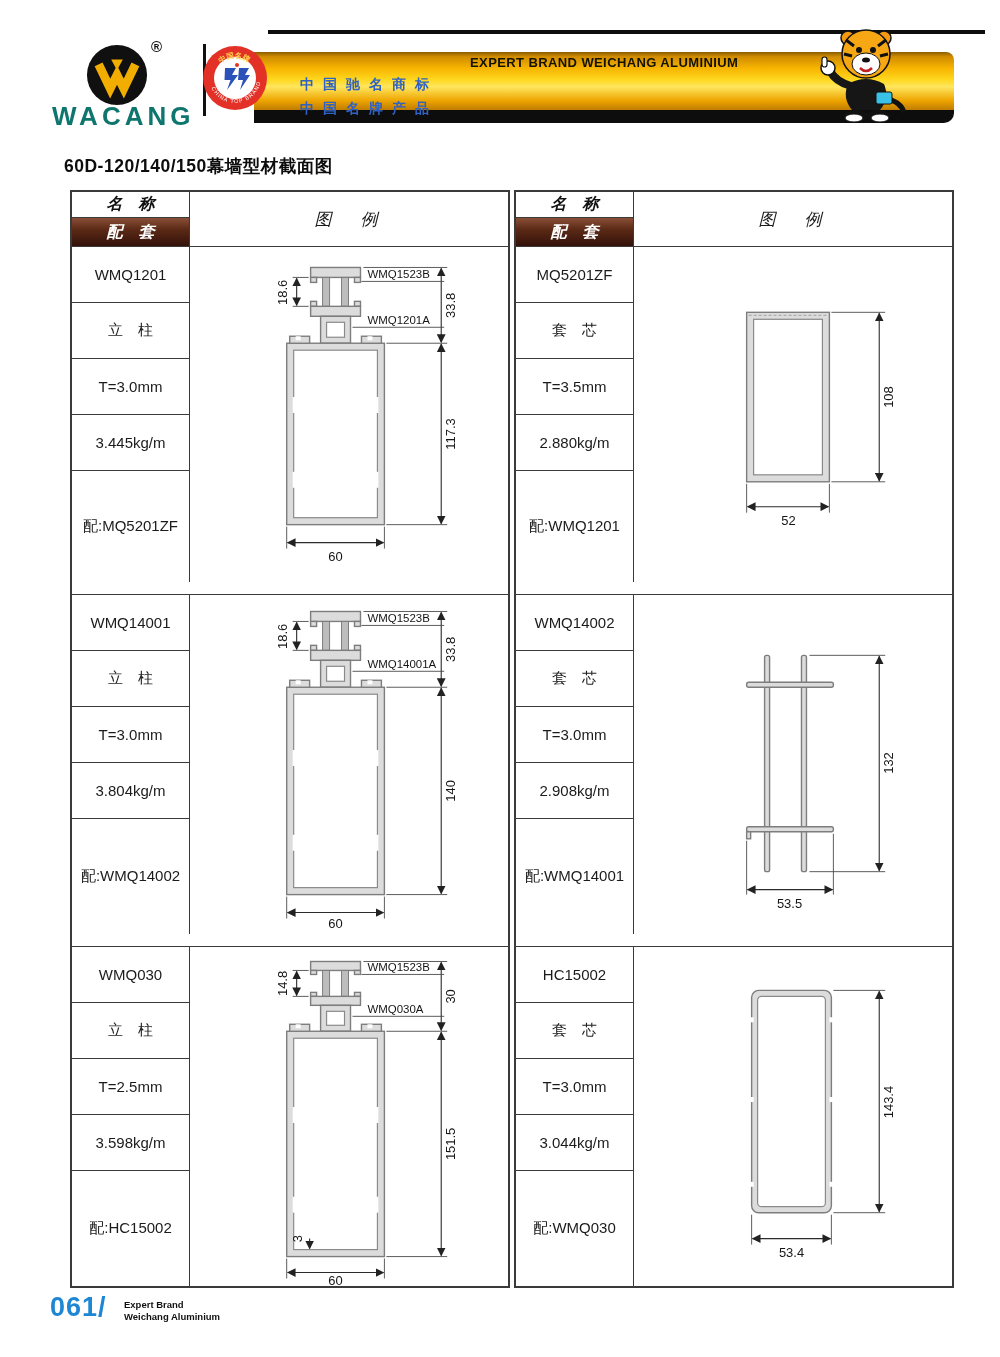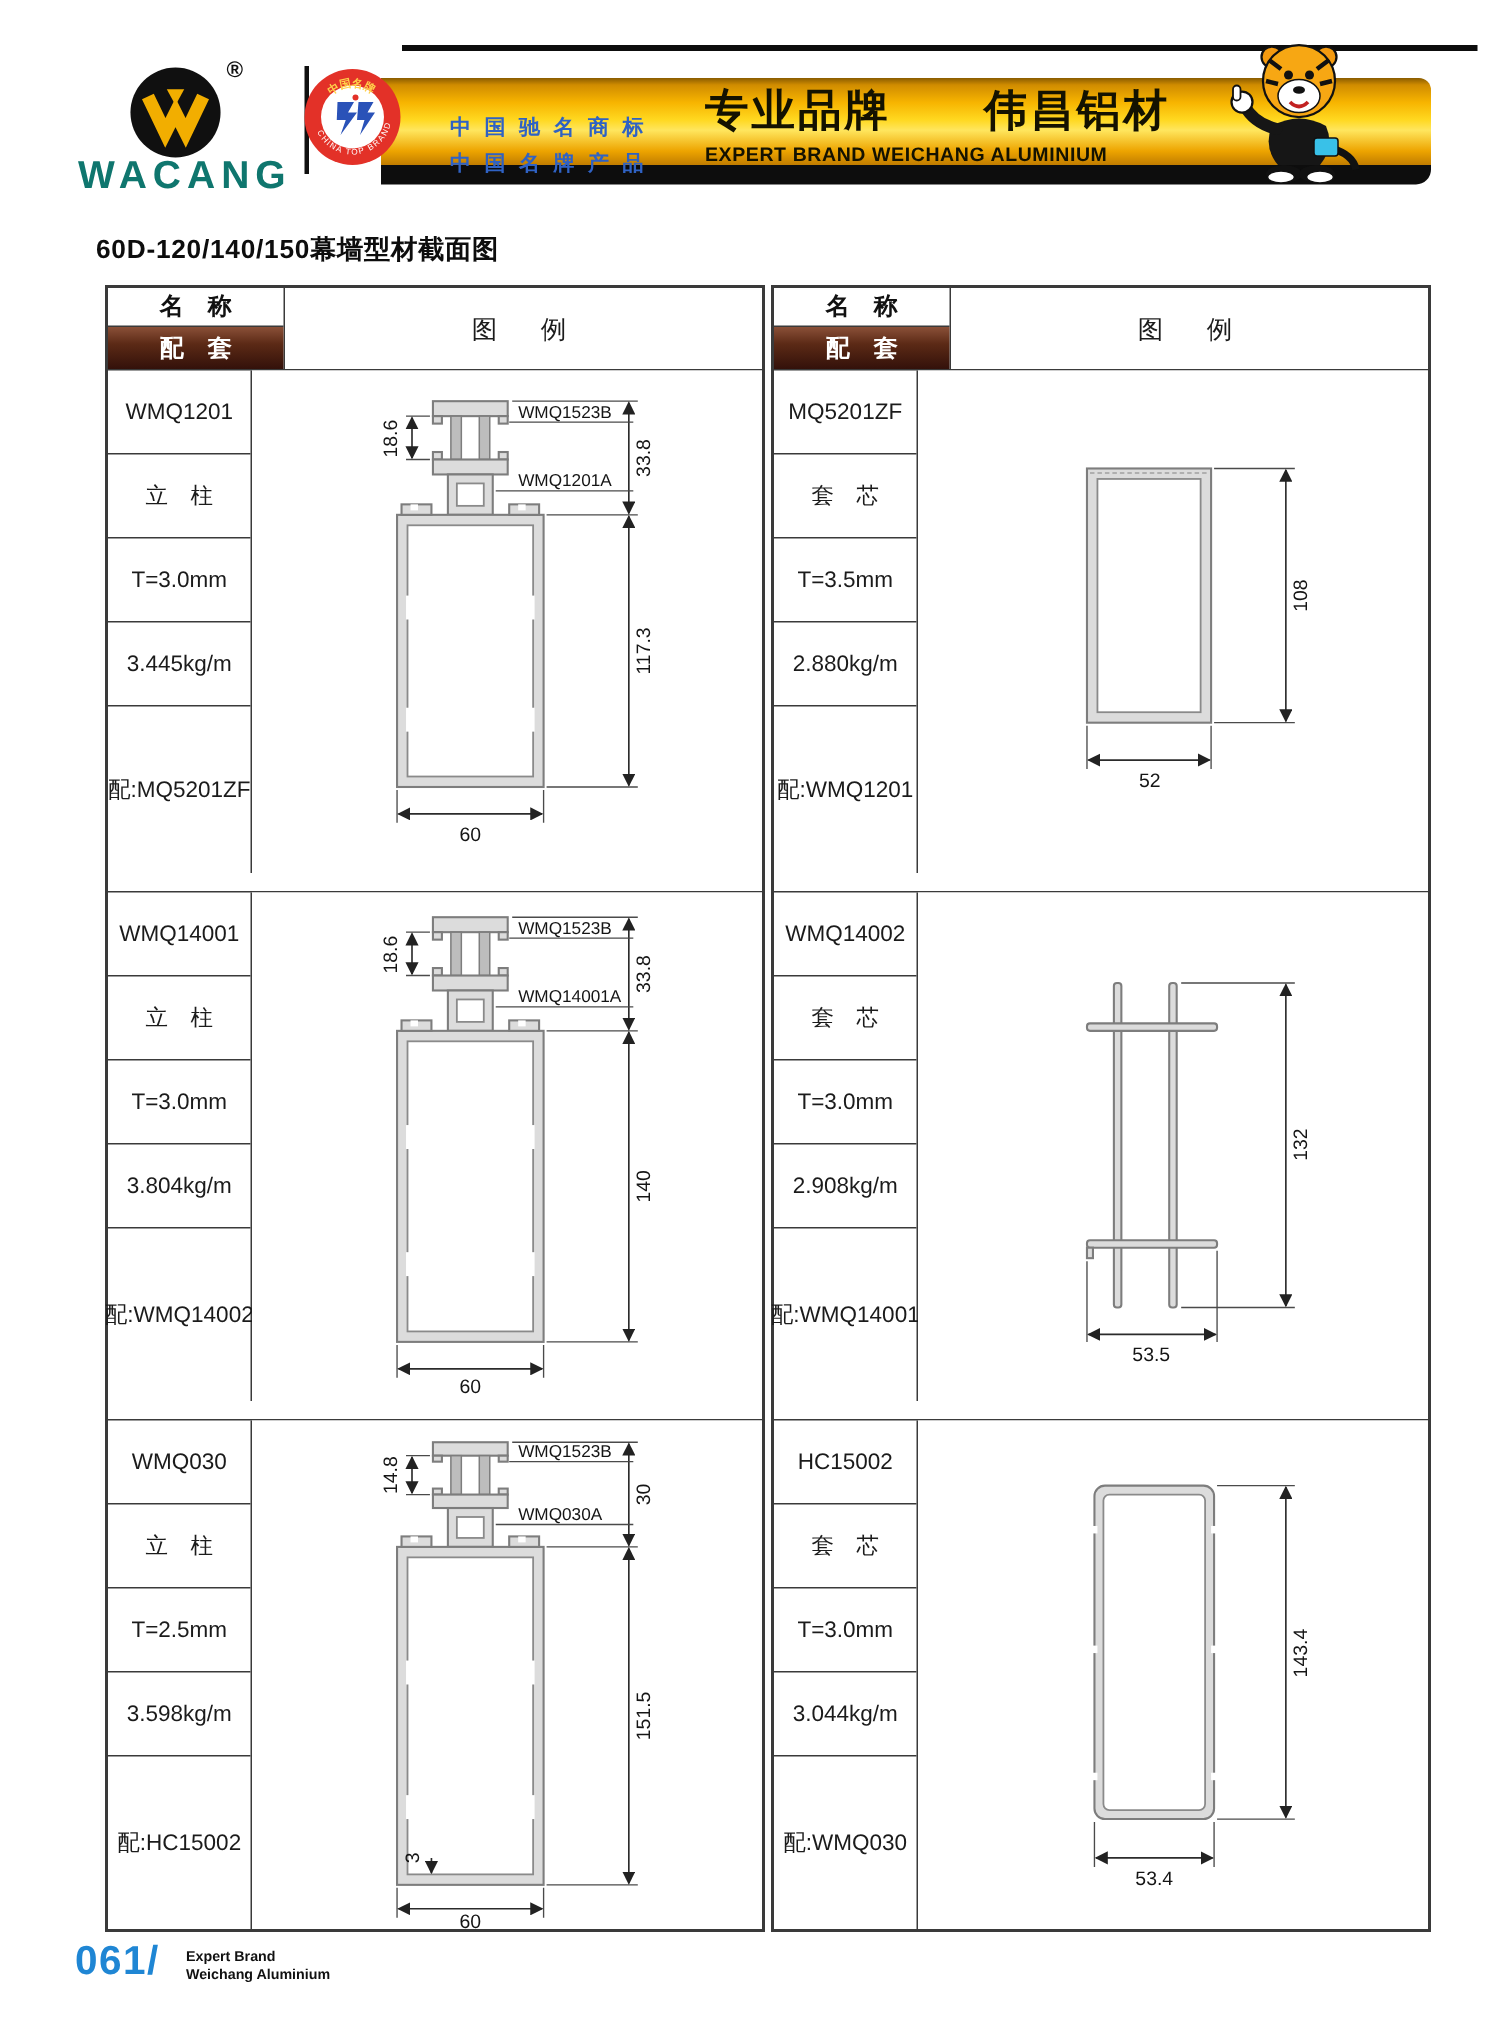"专业品牌 伟昌铝材" div.brand-cn { html: <div>专业品牌 伟昌铝材</div> -> none }
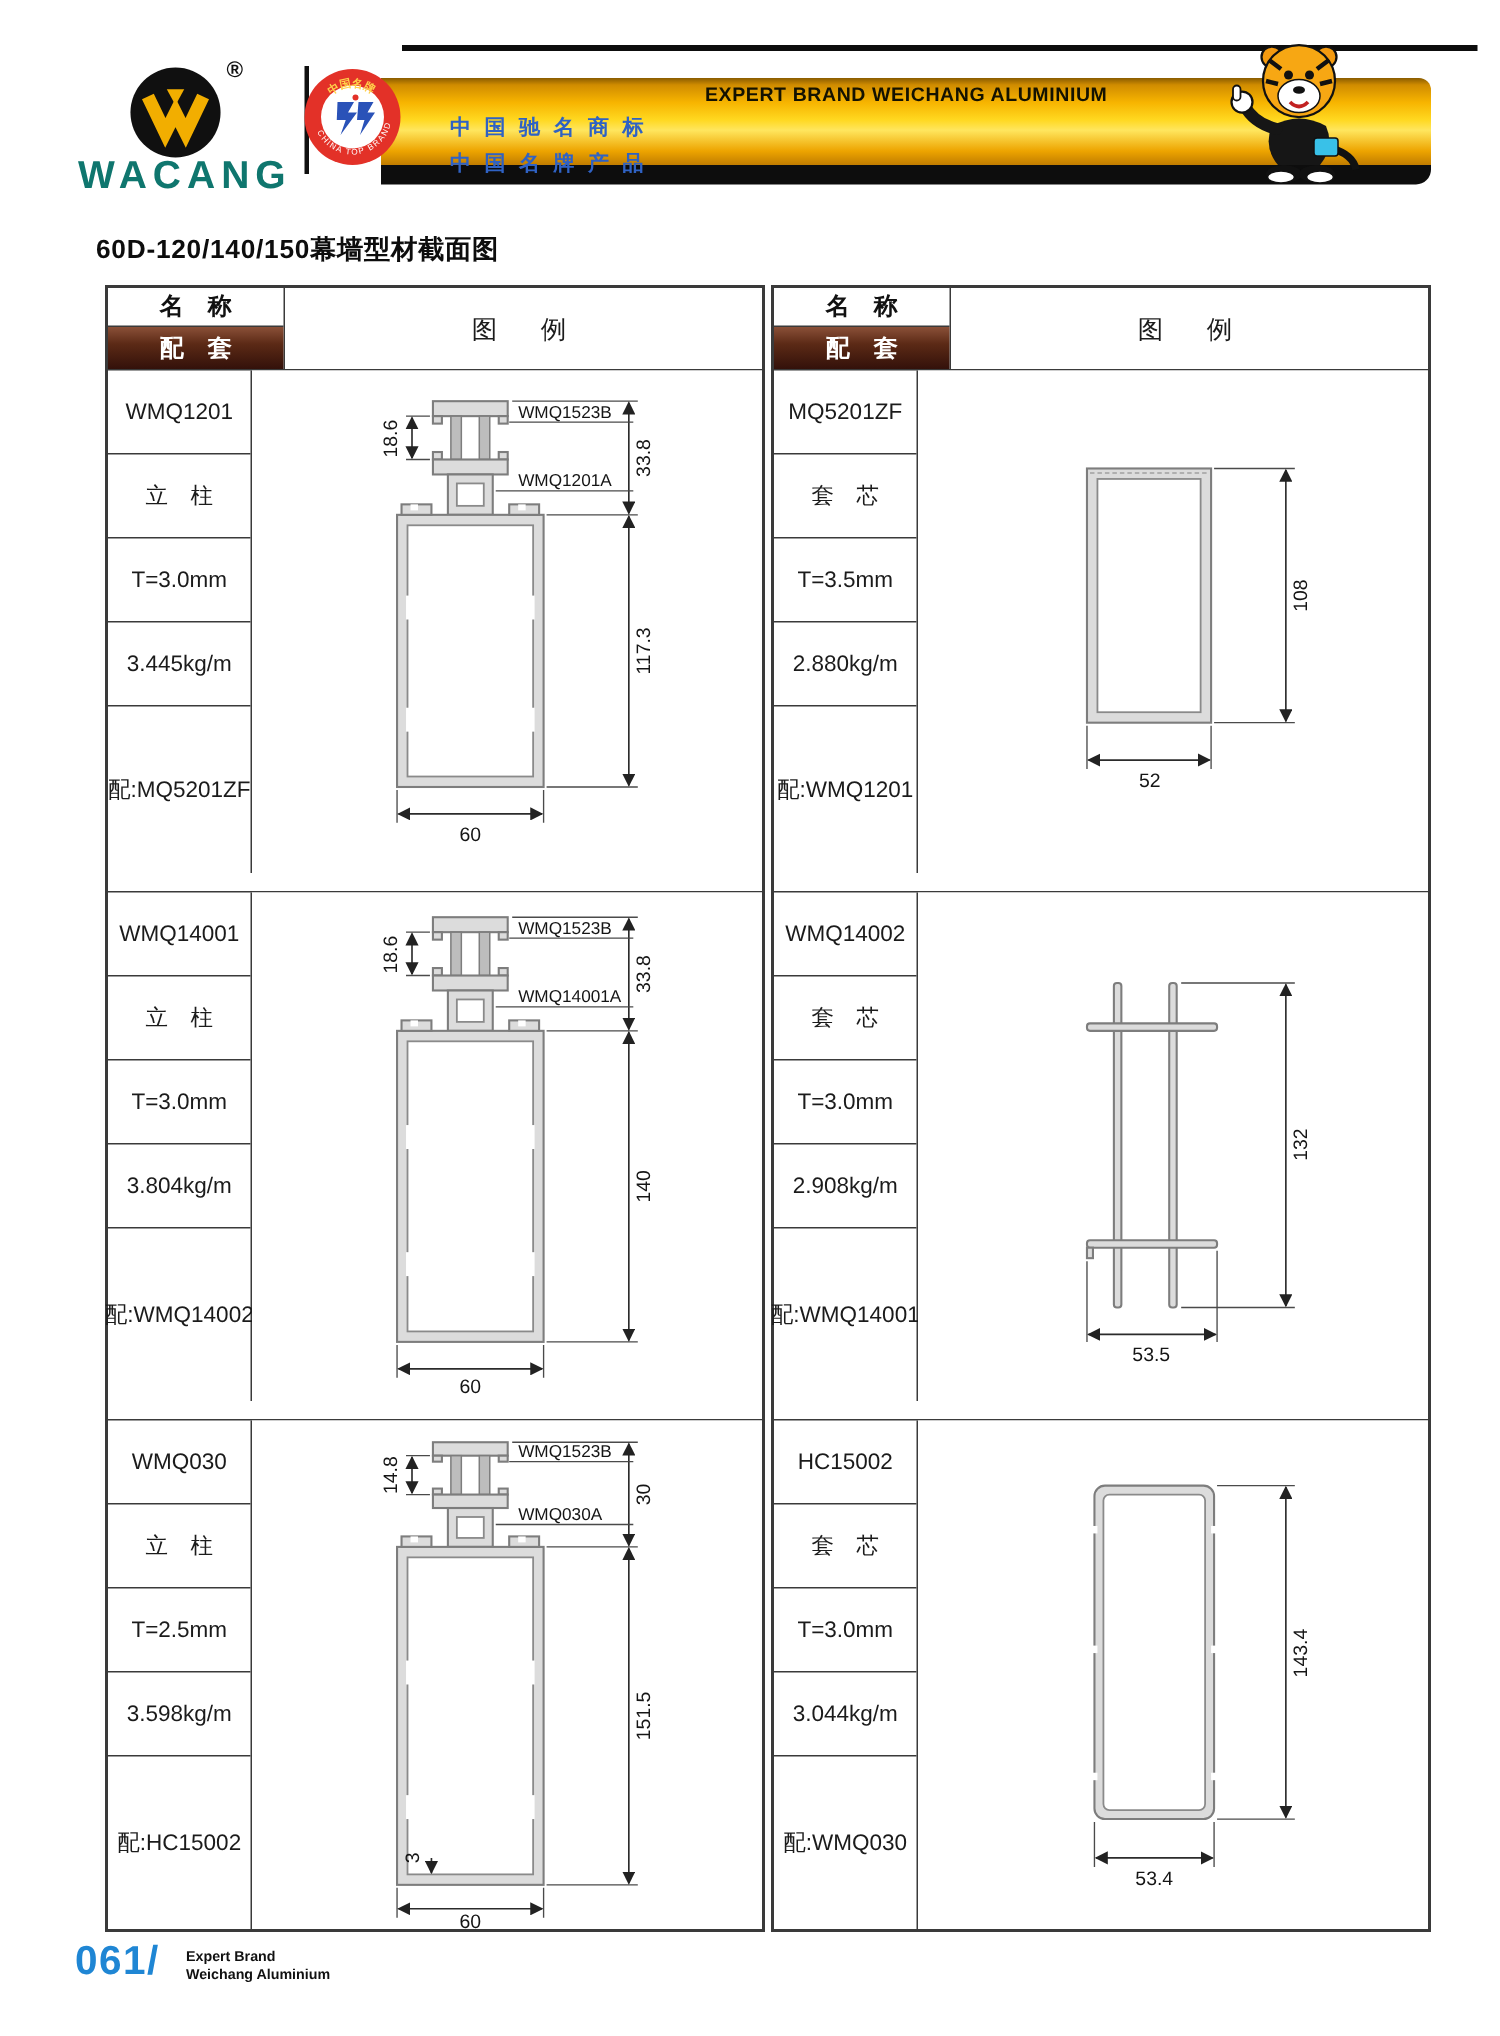"名 称" .thead { font-style: none -> italic }
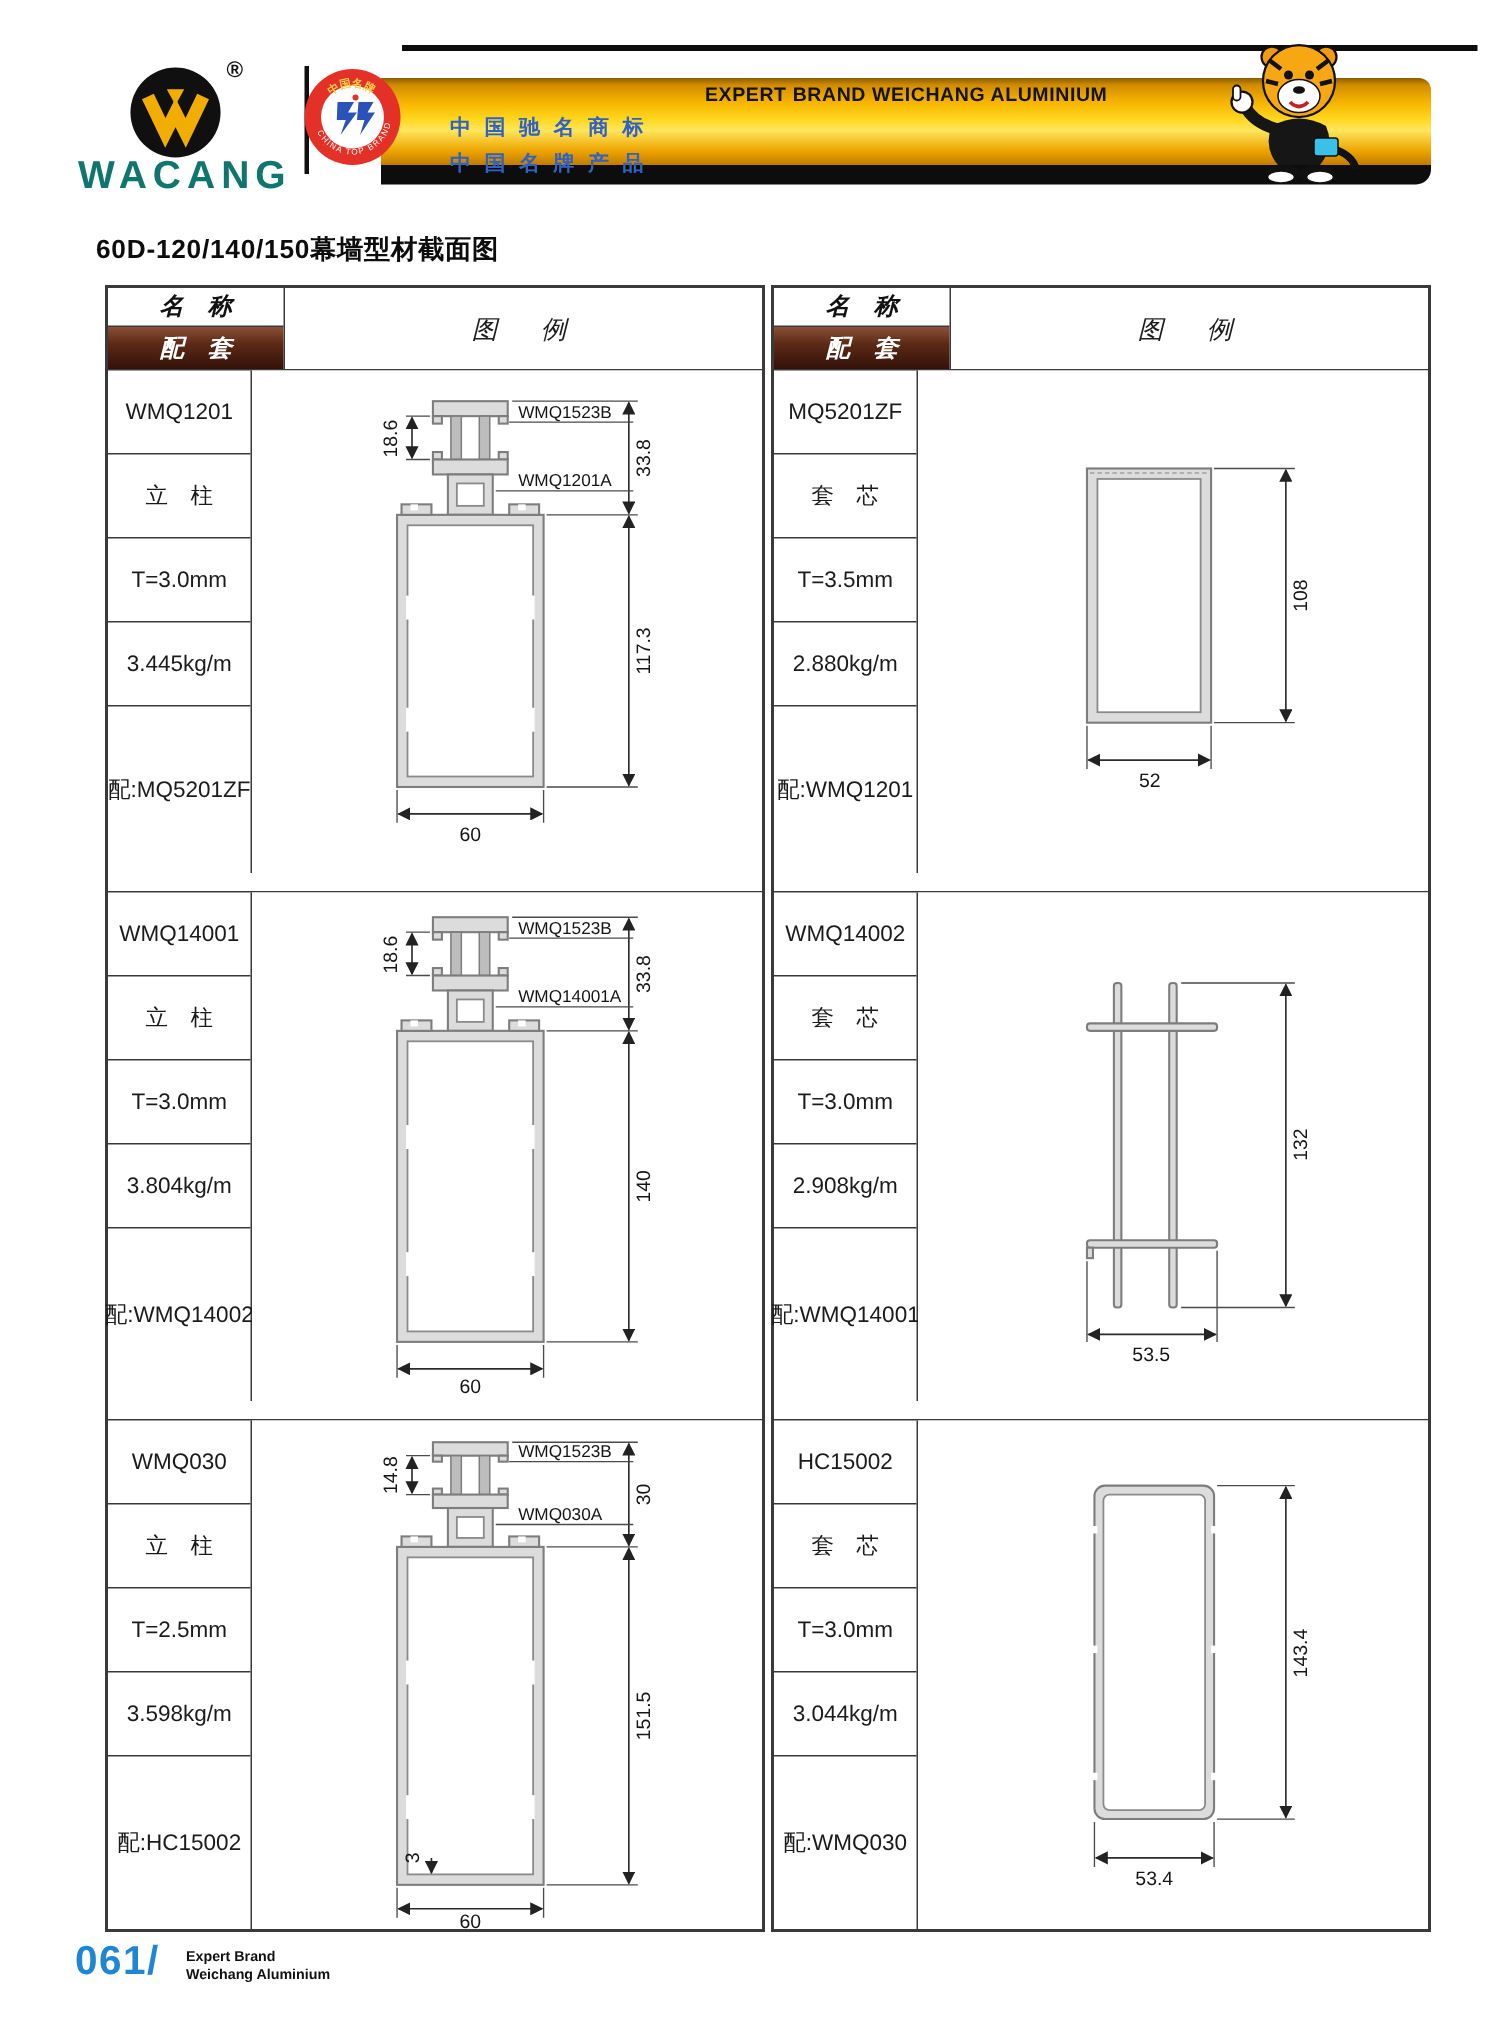"WMQ1201" .pinfo { width: 96px -> 118px }
